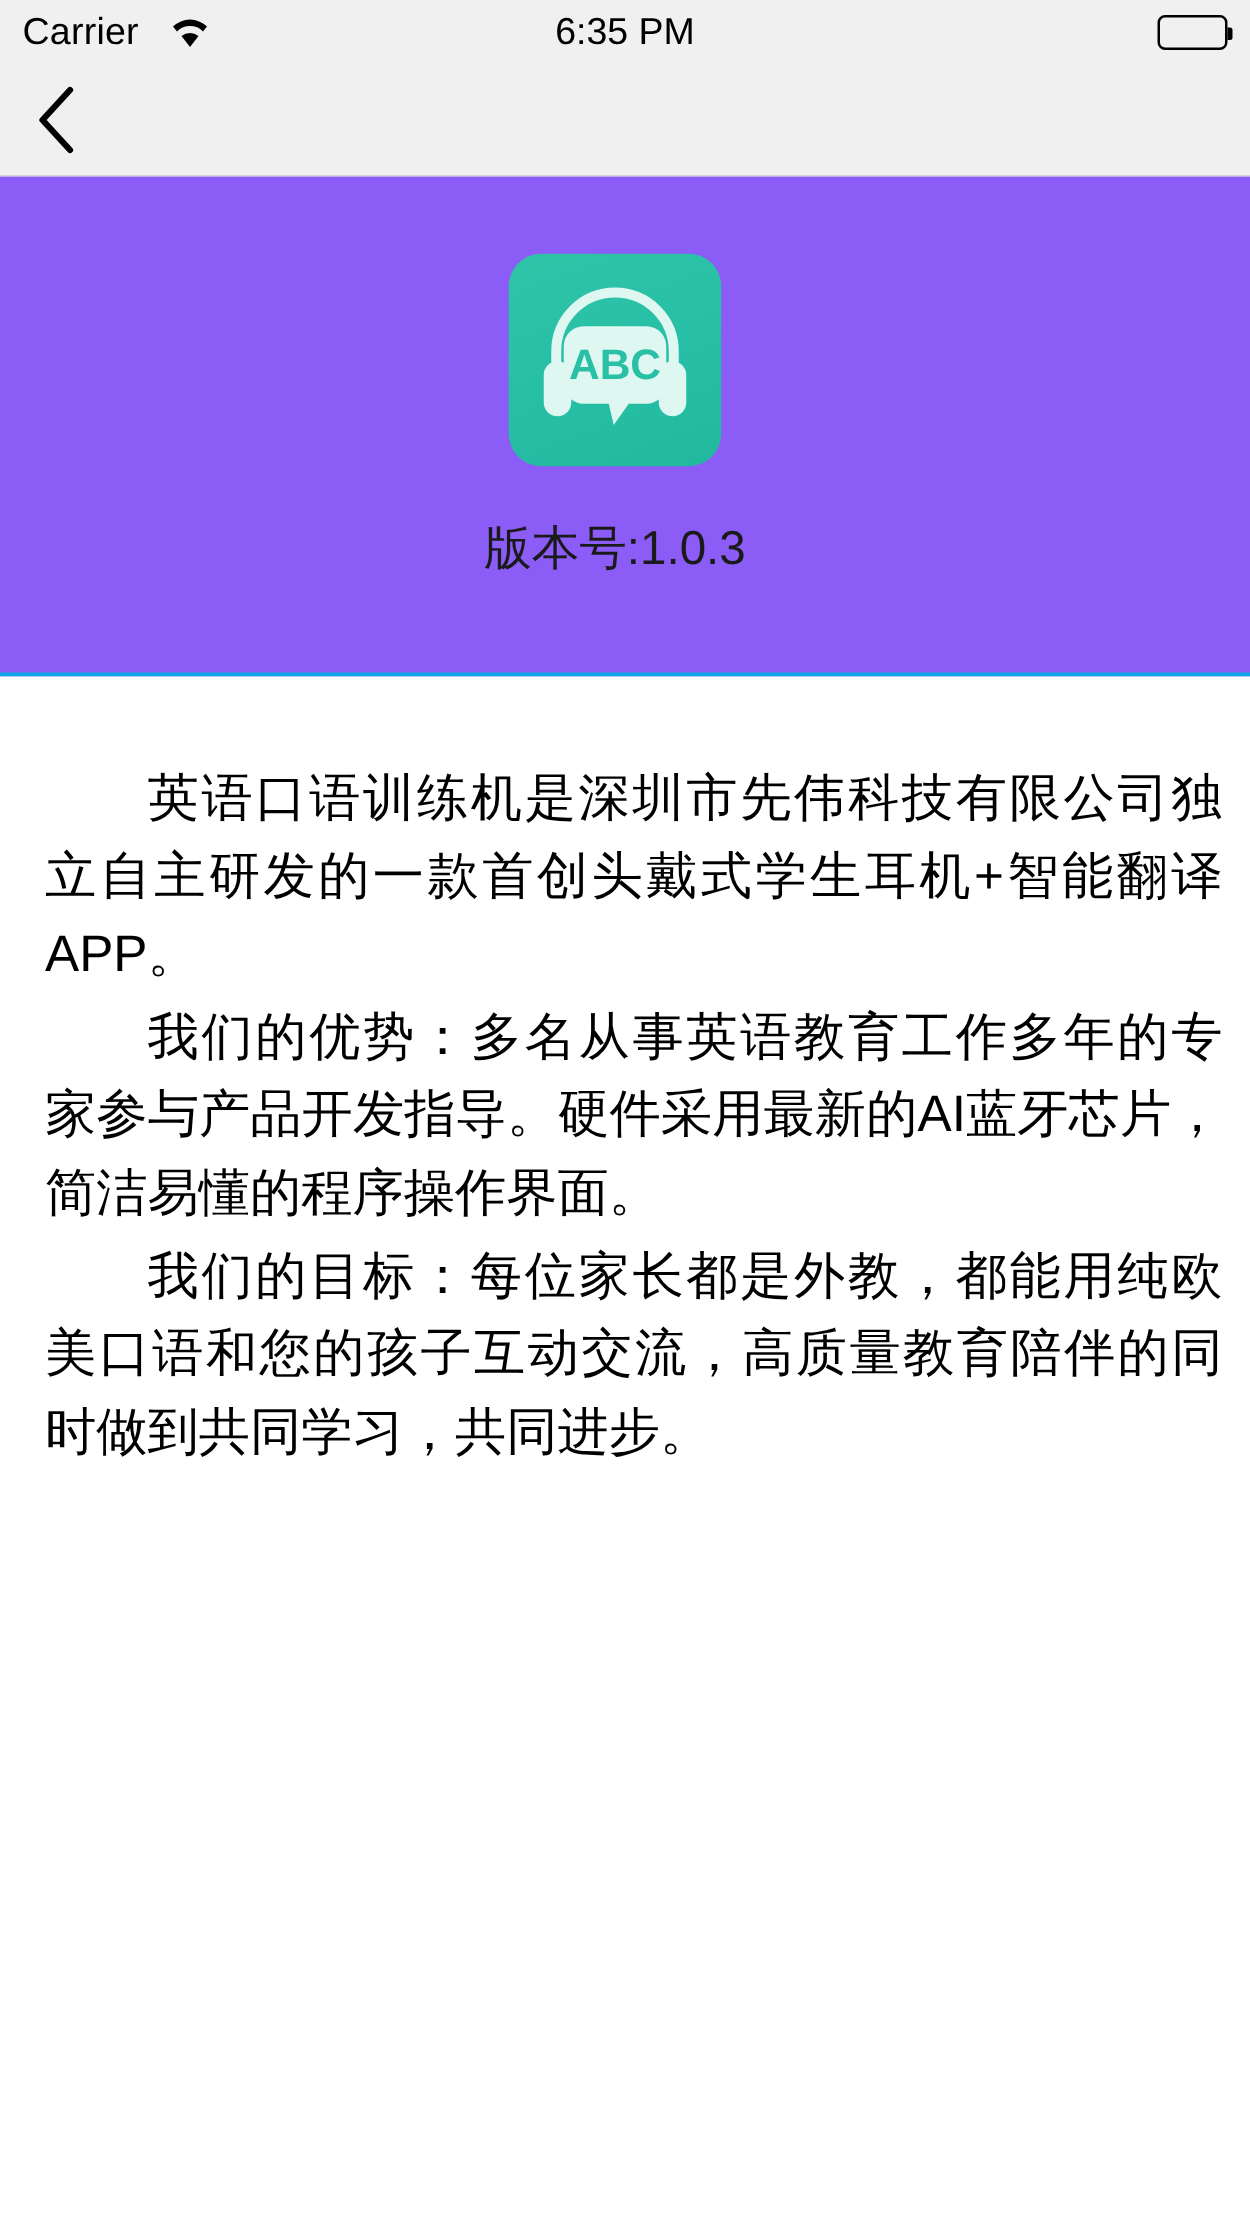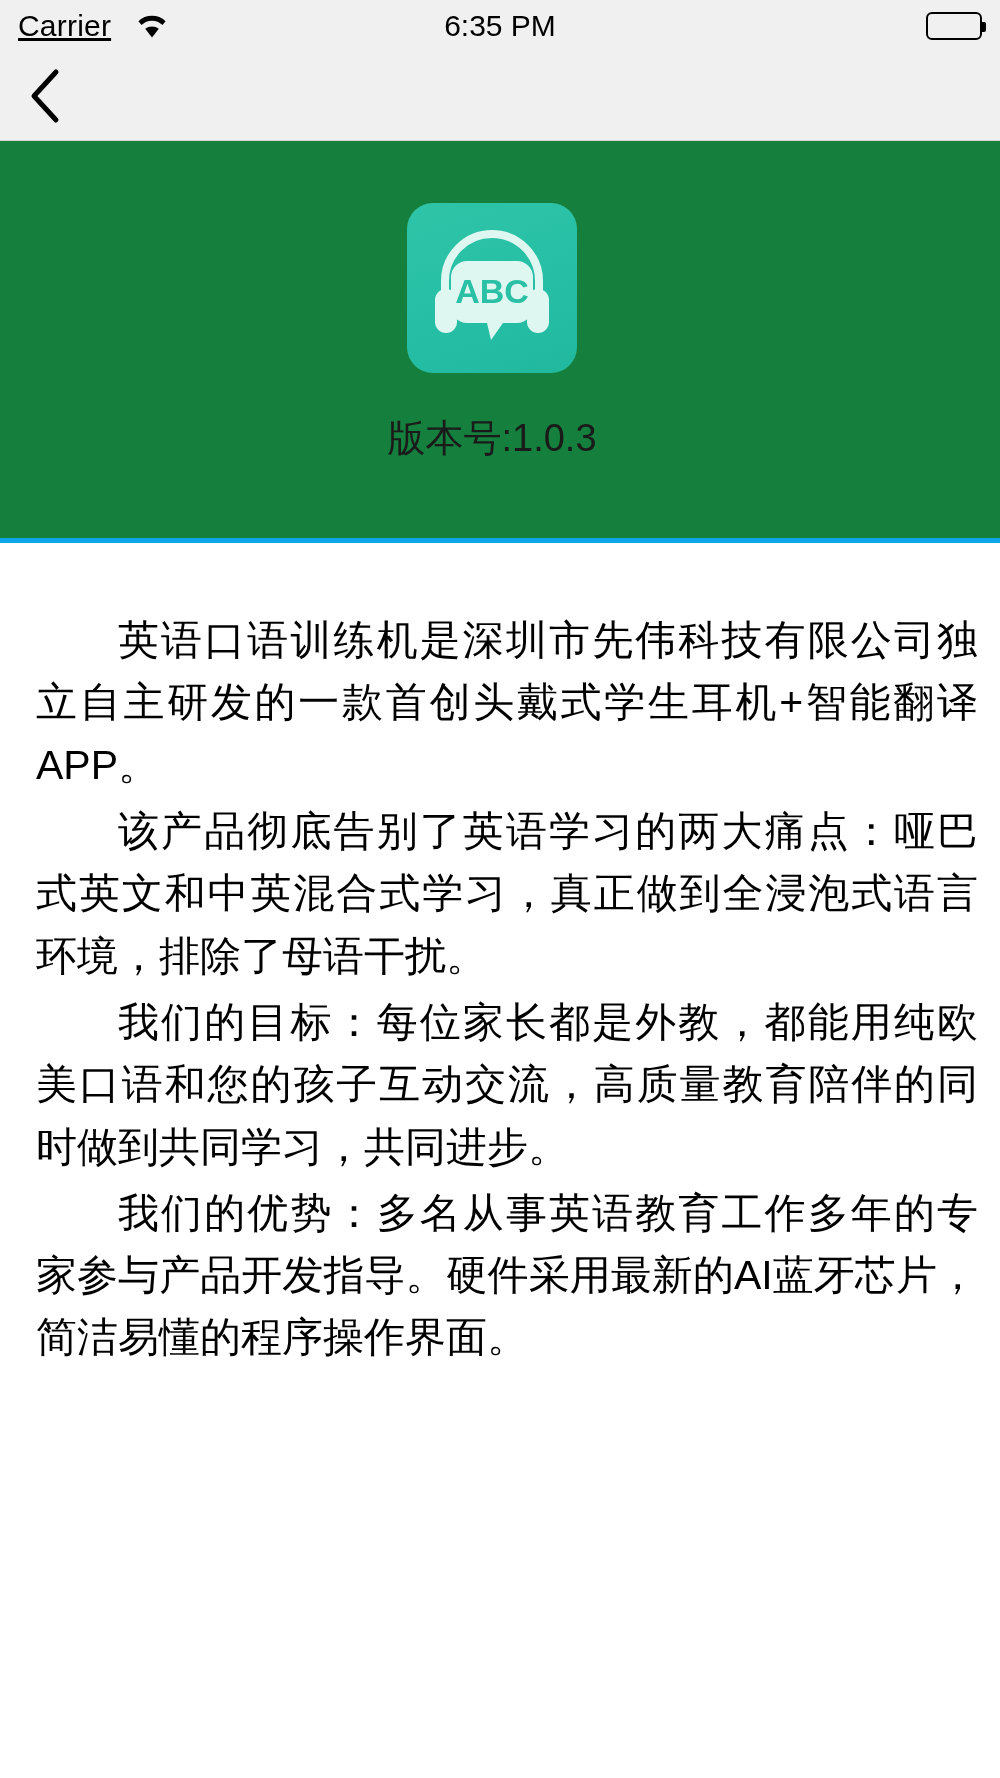"Carrier" .status-left { text-decoration: underline -> none }
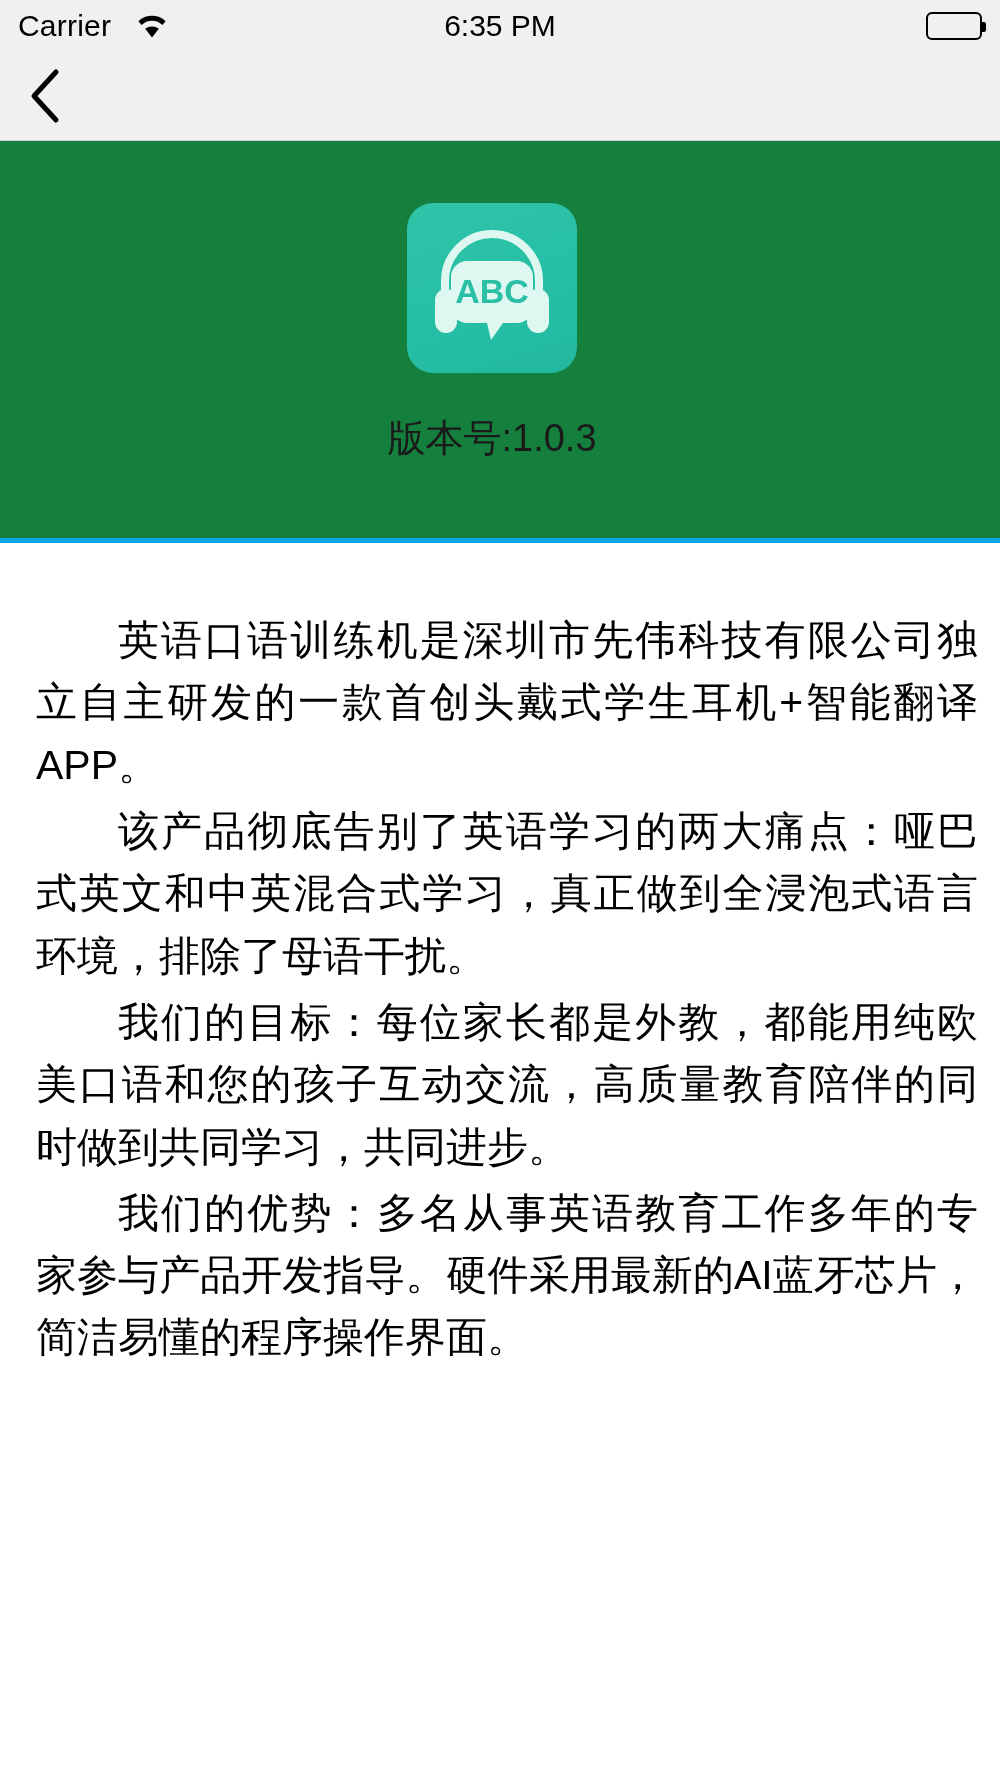"ABC" .app-panel { background: #15803d -> #8b5cf6; border-bottom: 5px solid #0ea5e9 -> 3px solid #0ea5e9 }
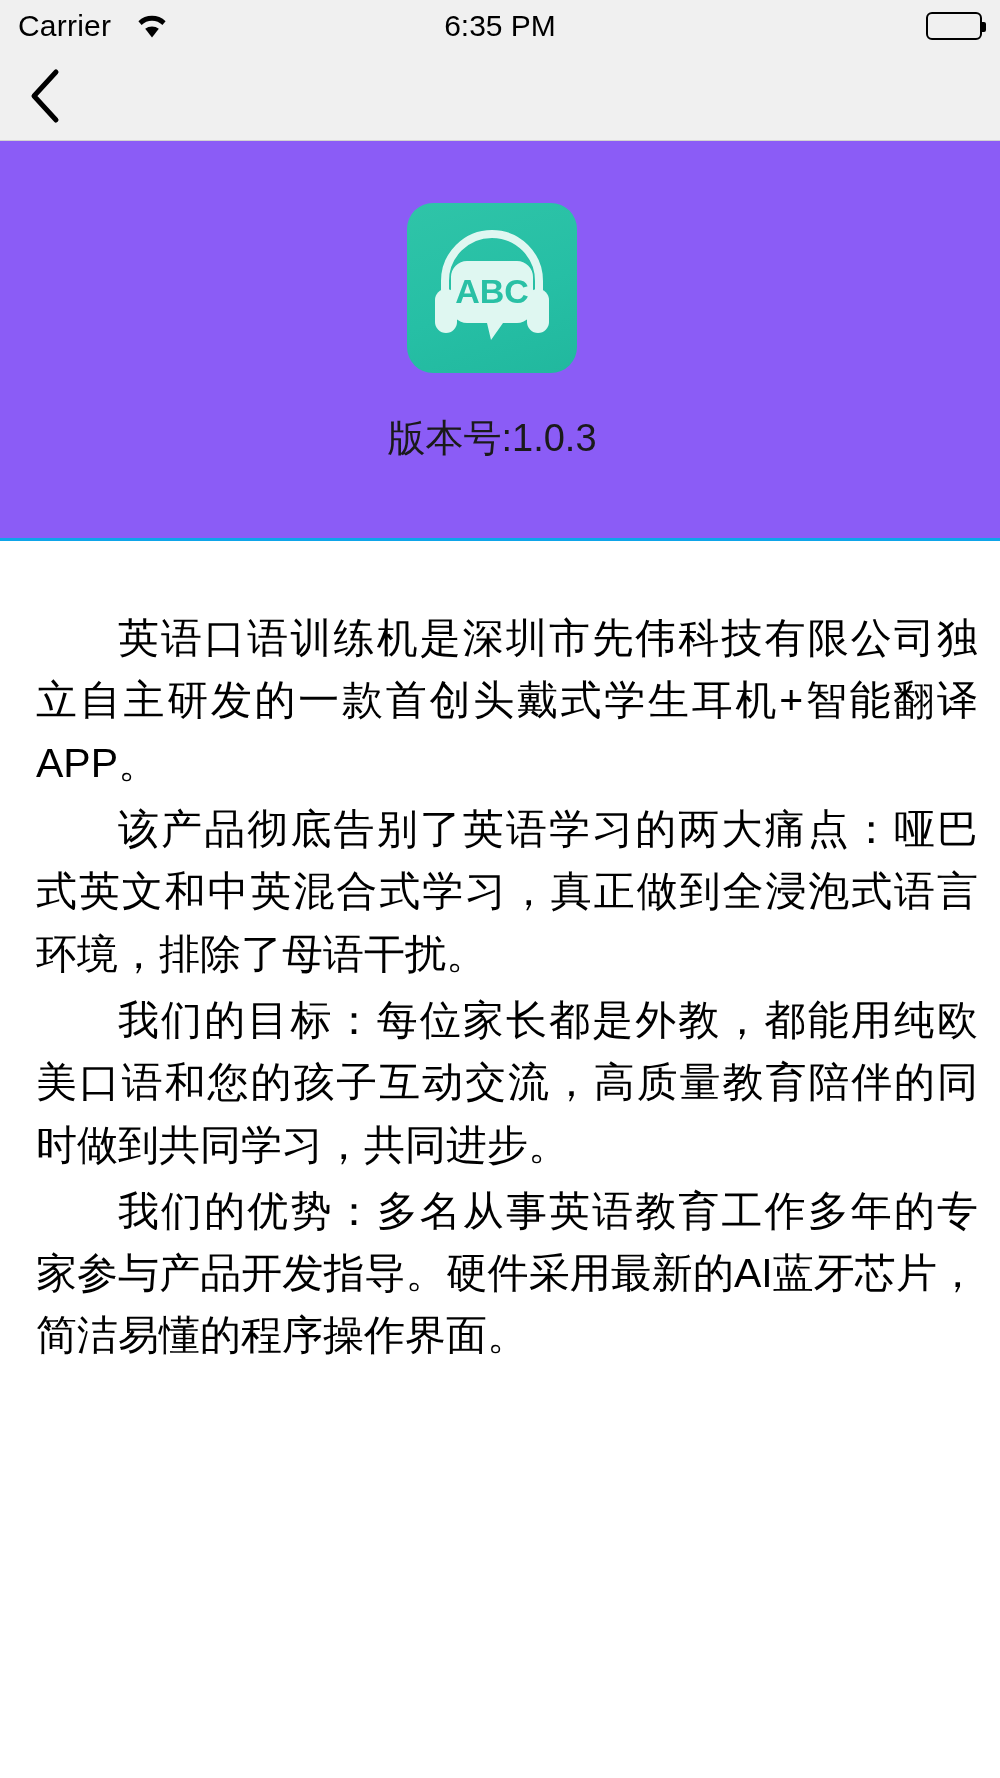"该产品彻底告别了英语学习的两大痛点：哑巴式英文和中英混合式学习，真正做到全浸泡式" p.para { html: <p>该产品彻底告别了英语学习的两大痛点：哑巴式英文和中英混合式学习，真正做到全浸泡式语言环境，排除了母语干扰。</p> -> none }
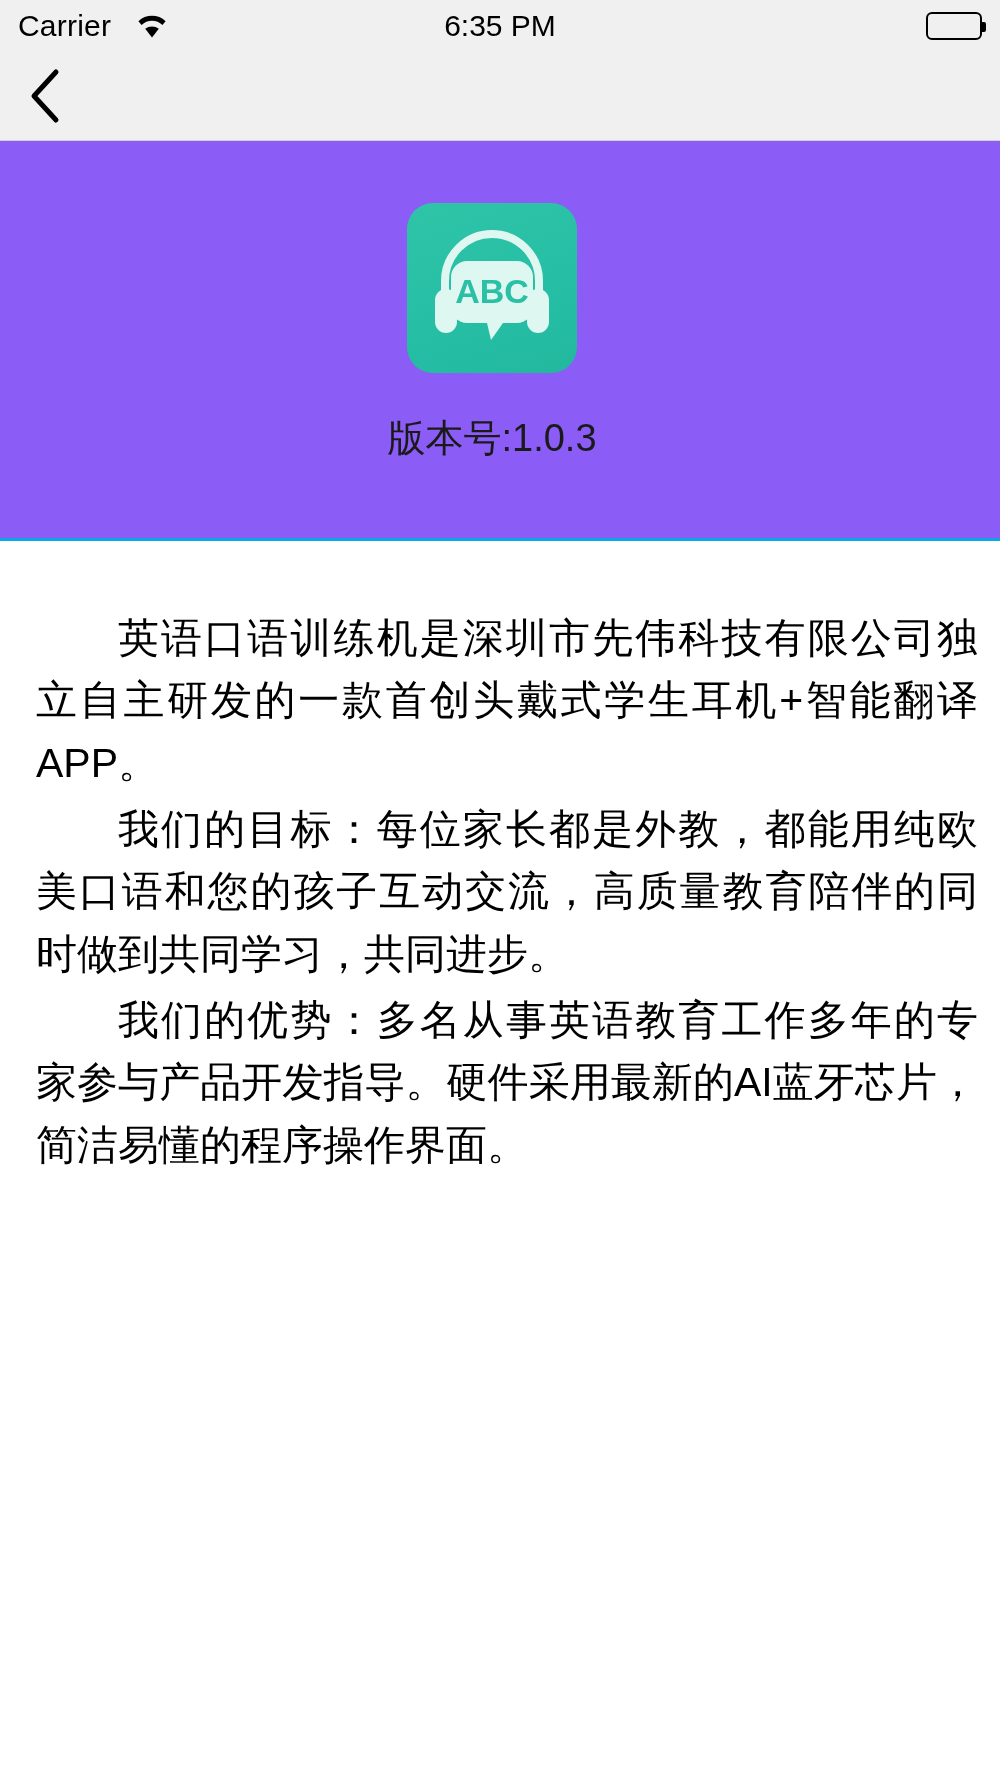"我们的目标：每位家长都是外教，都能用纯欧美口语和您的孩子互动交流，高质量教育陪伴" p.para { order: before "我们的优势：多名从事英语教育工作多年的专家参与产品开发指导。硬件采用最新的AI蓝" -> after "我们的优势：多名从事英语教育工作多年的专家参与产品开发指导。硬件采用最新的AI蓝" }
